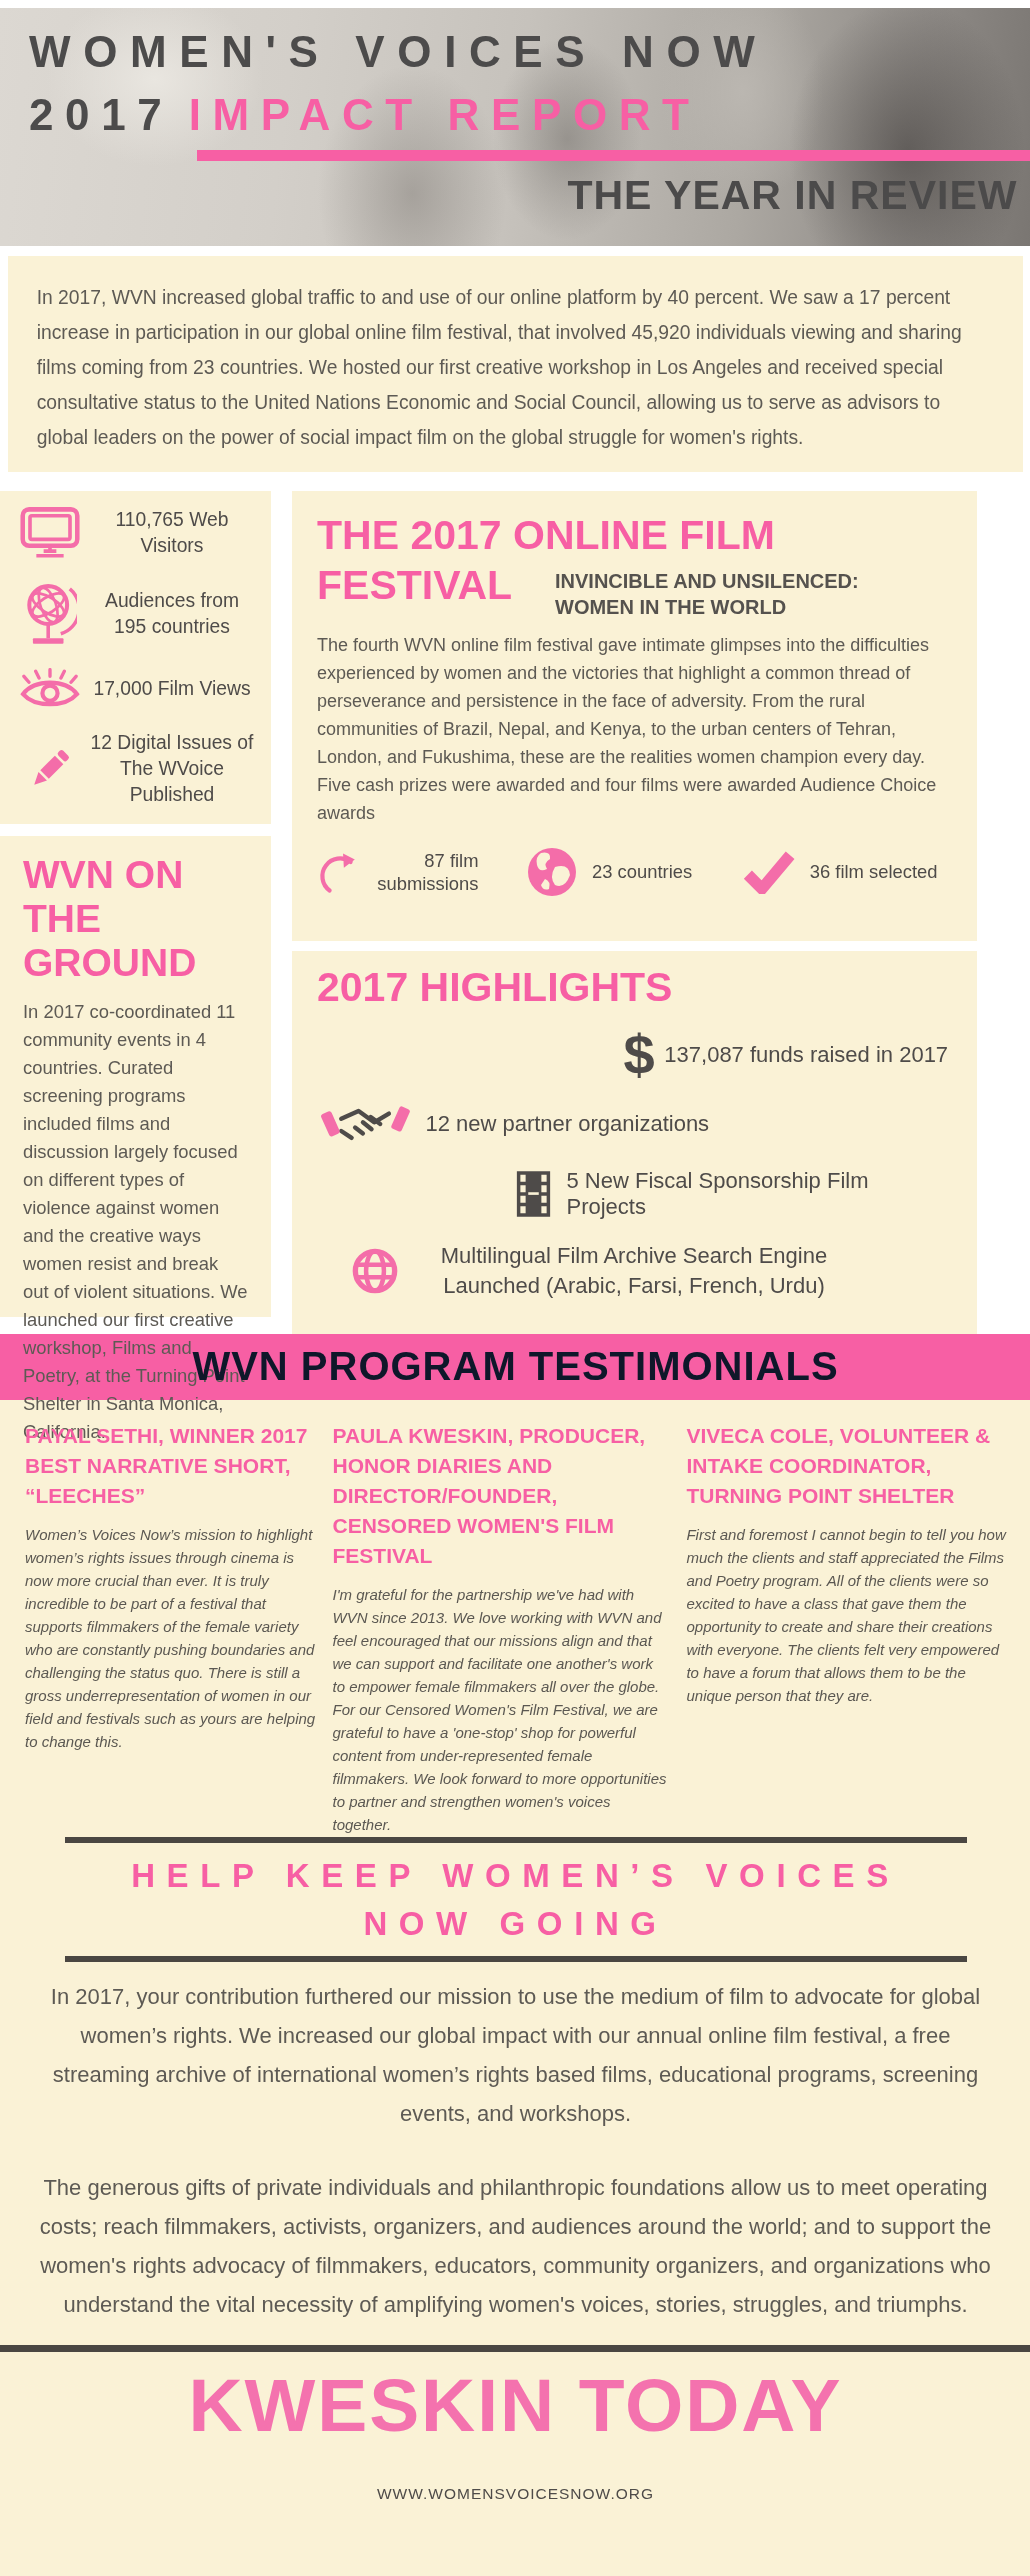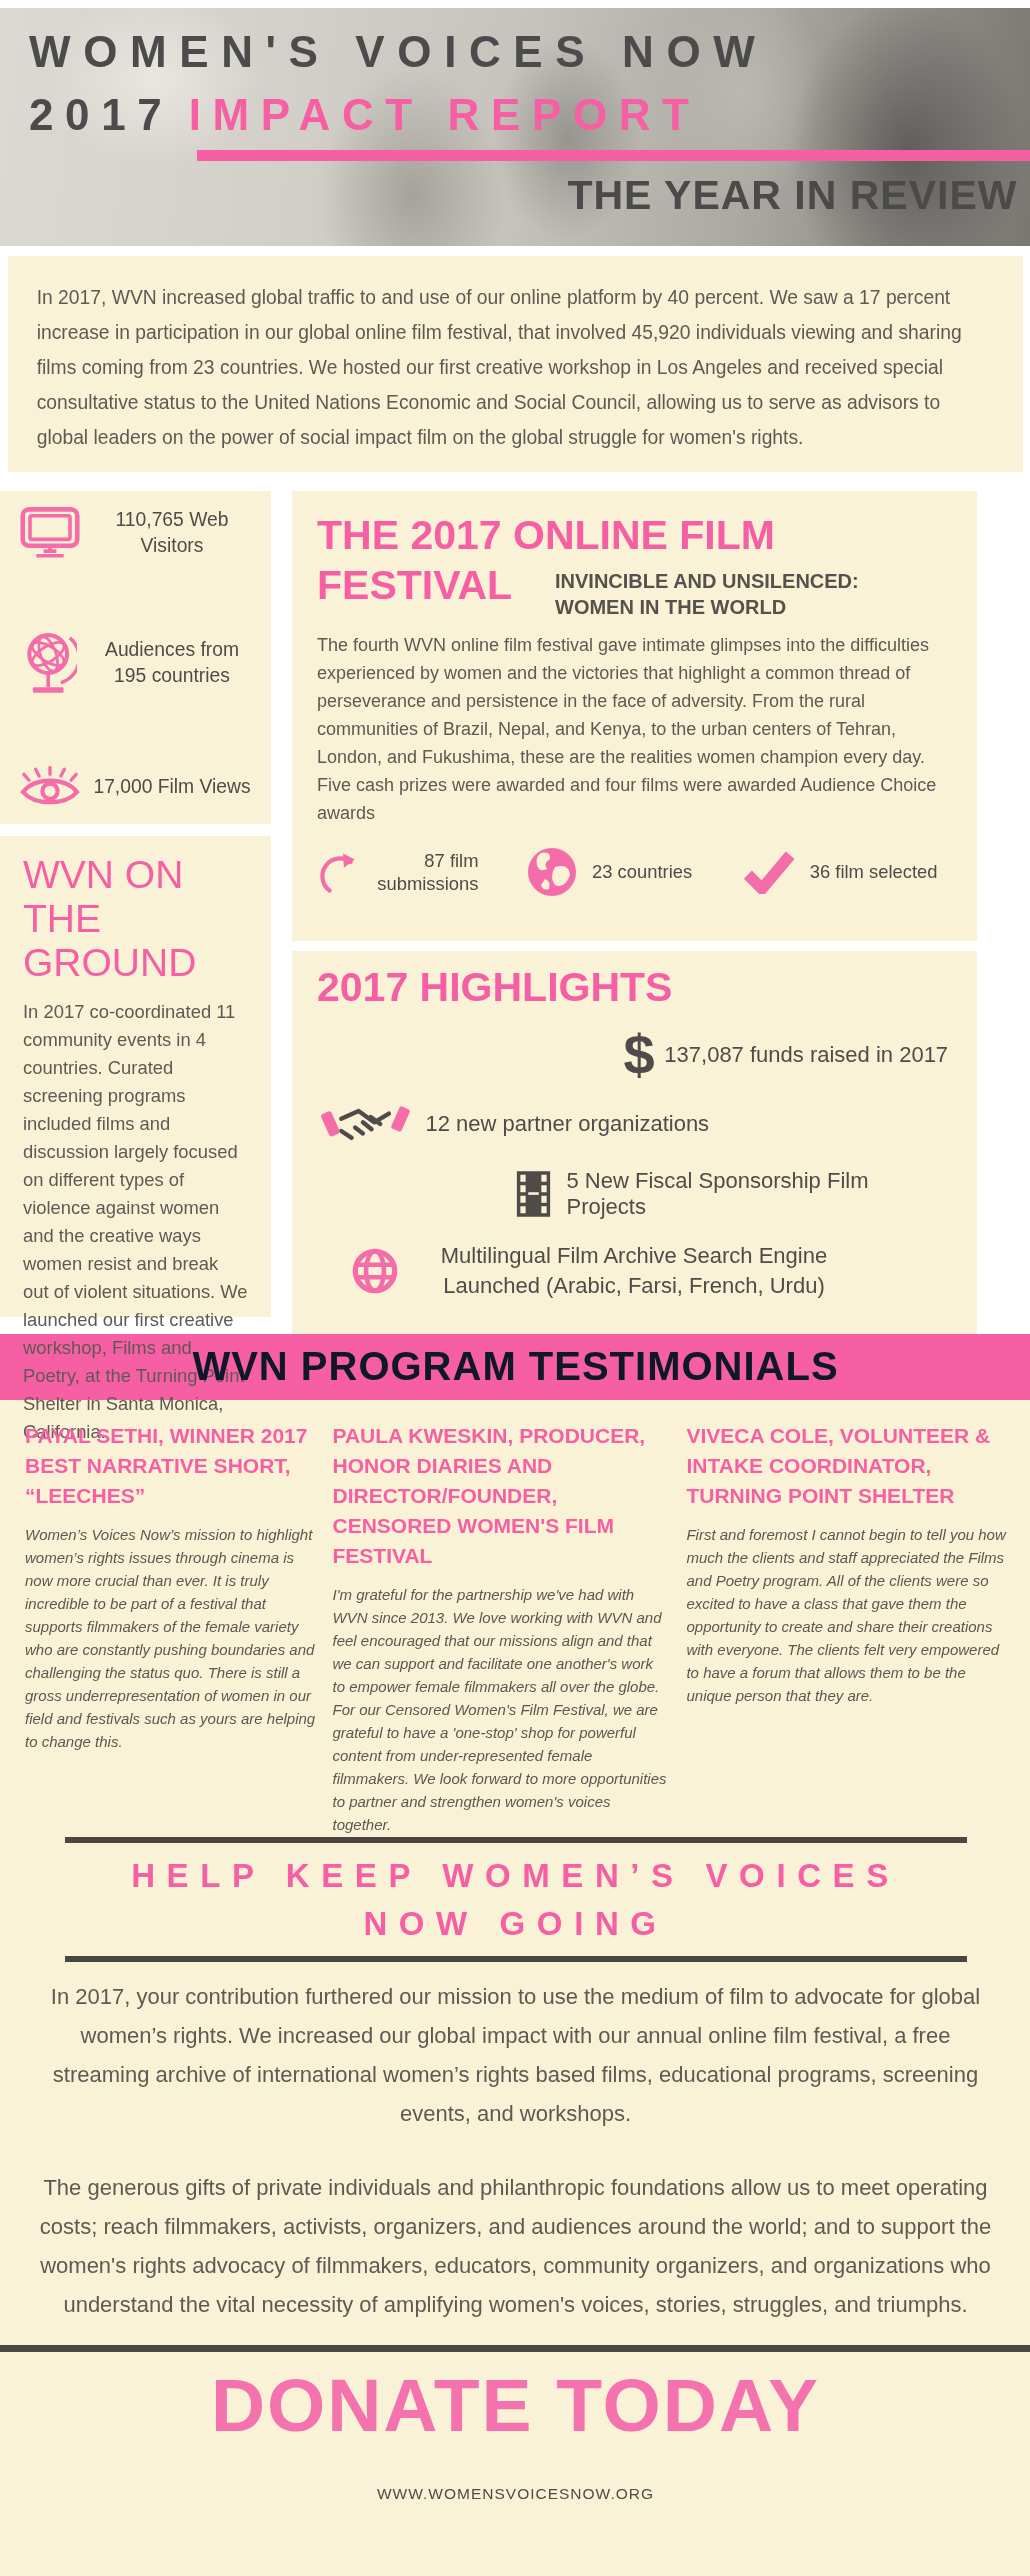"12 Digital Issues of The" div.stat-row { html: none -> <div> <span> <svg> <g> <rect></rect> <rect></rect> <path></path> </g> </svg> </span> <span>12 Digital Issues of The WVoice Published</span> </div> }
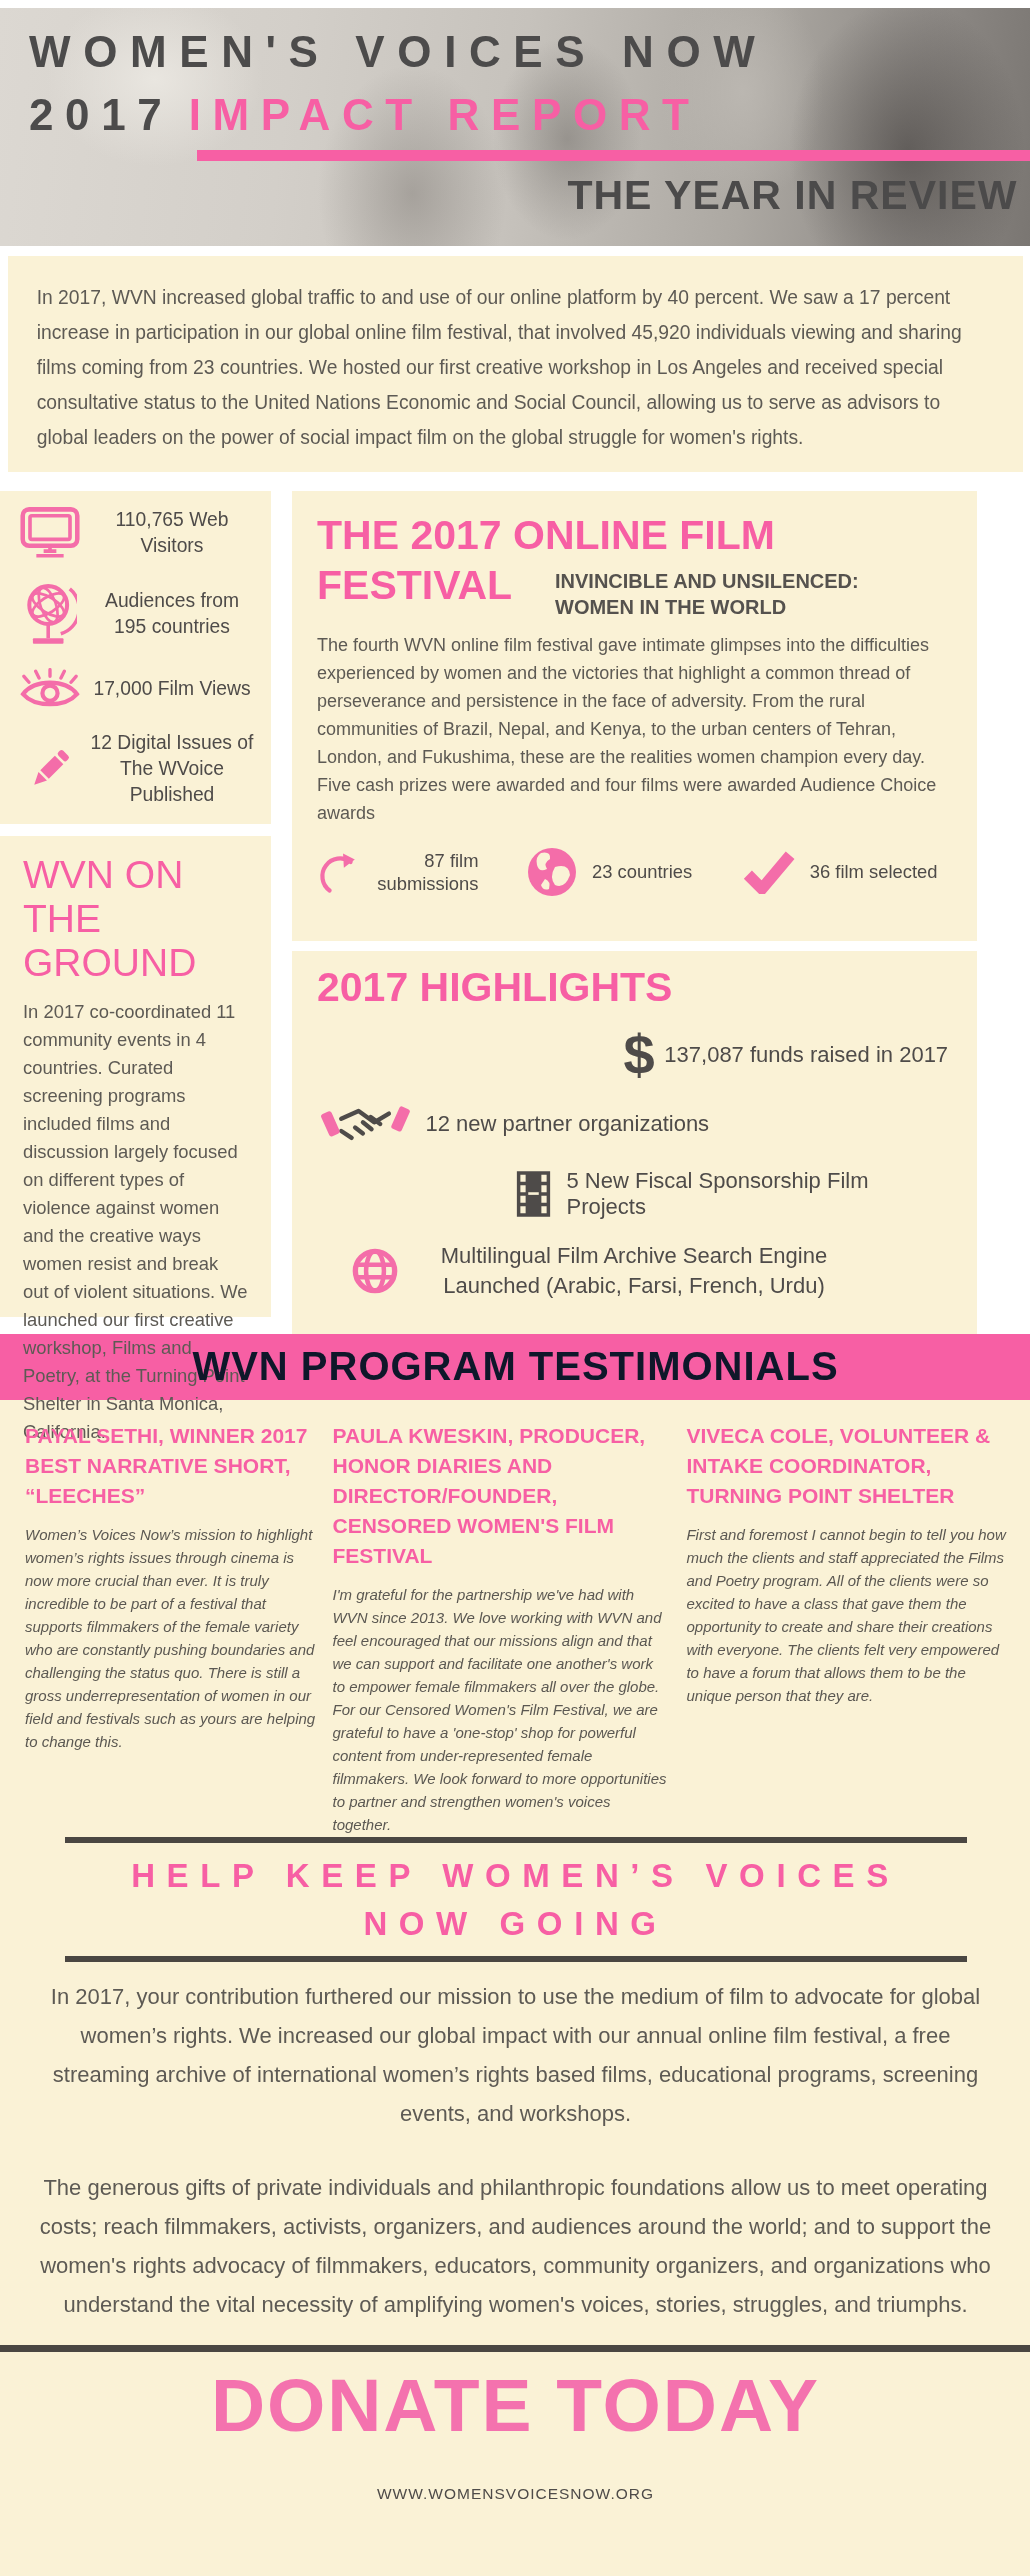"WVN ON THE GROUND" .ground-panel h2 { font-weight: 400 -> 700 }
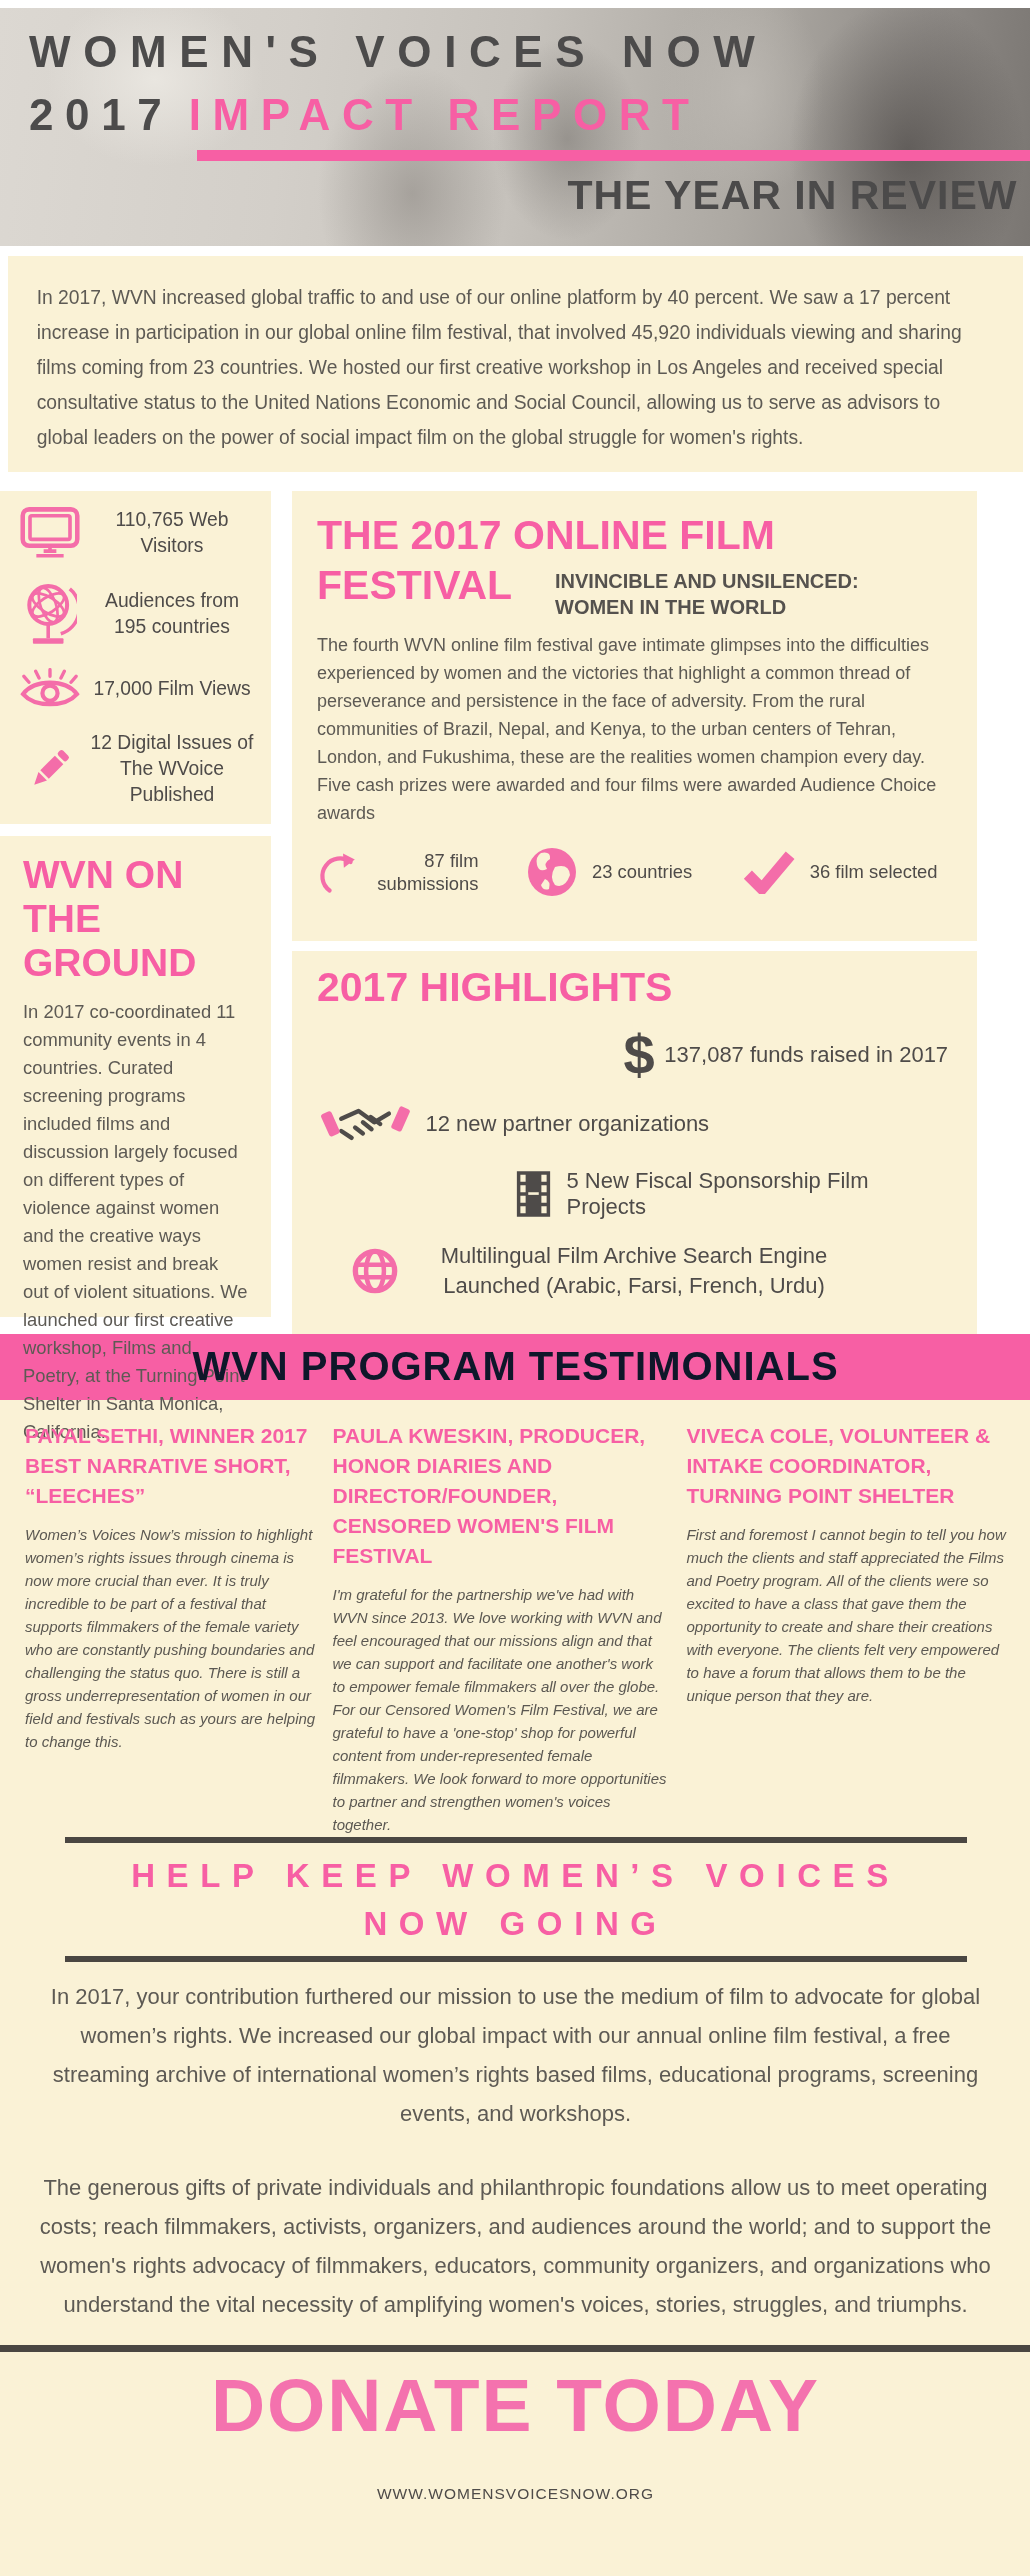"DONATE TODAY" div.cta { text: DONATE -> KWESKIN }
